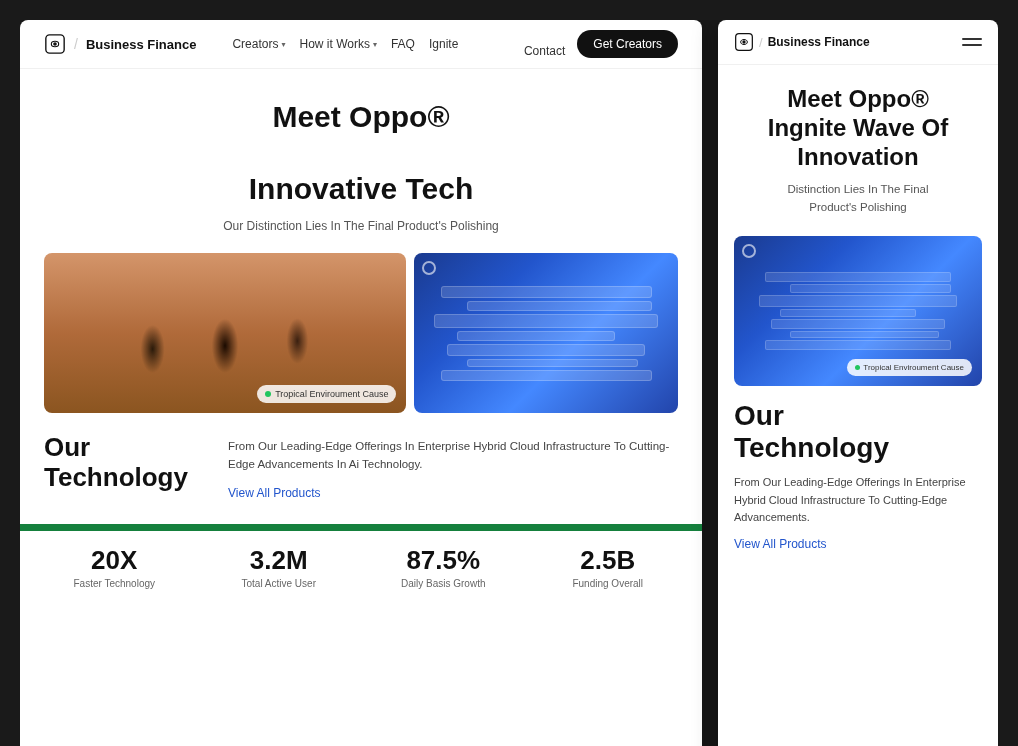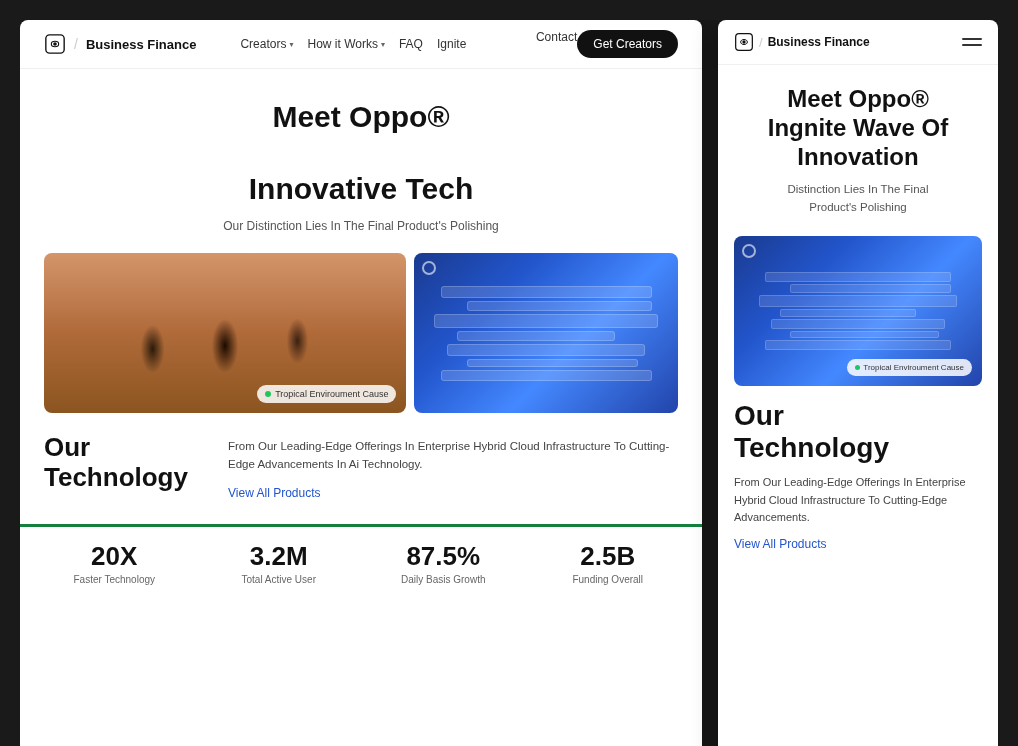"Creators" .nav-links { margin-left: 28px -> 20px }
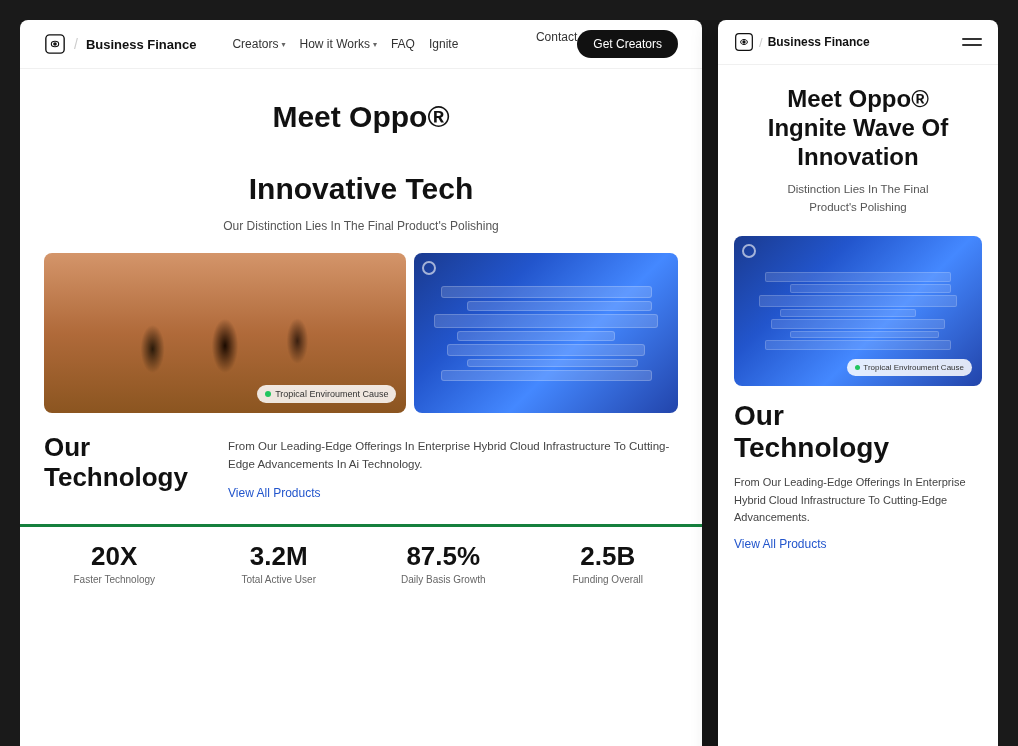"Contact" .nav-actions { align-items: flex-start -> flex-end; gap: 0 -> 12px }
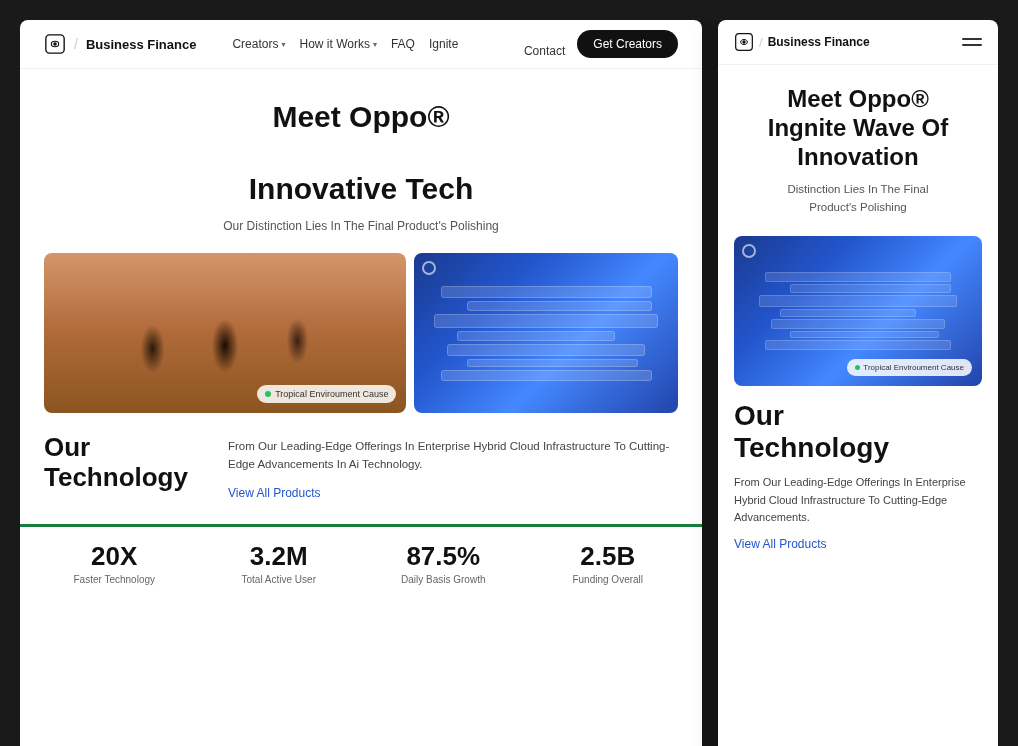"20X" .stats-desktop { border-top: 3px solid #15803d -> 7px solid #15803d }
